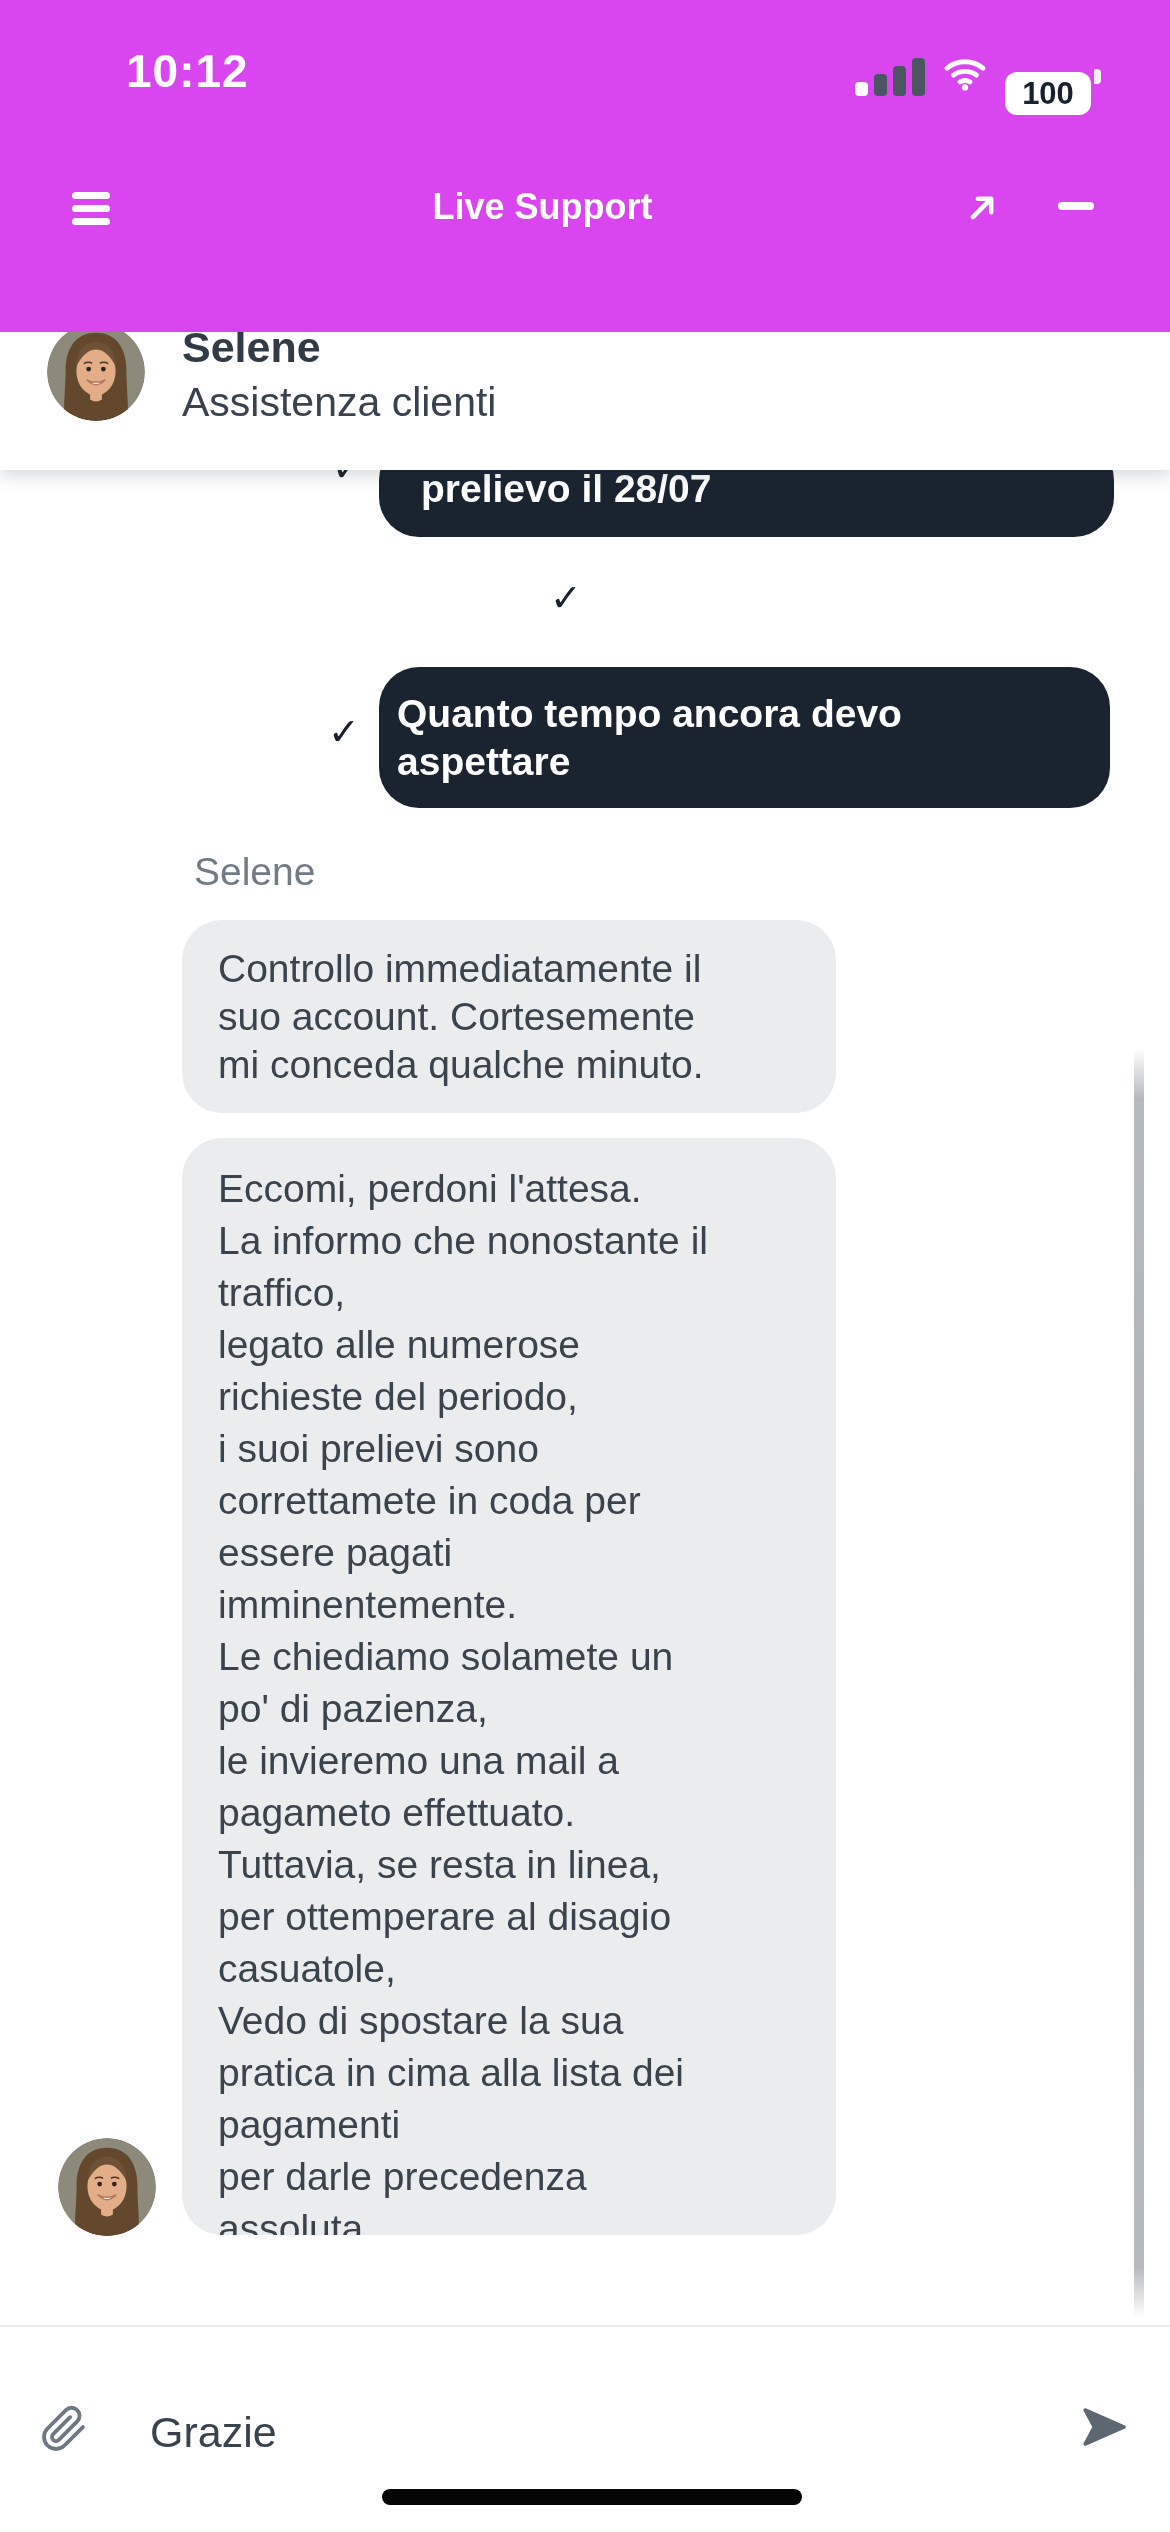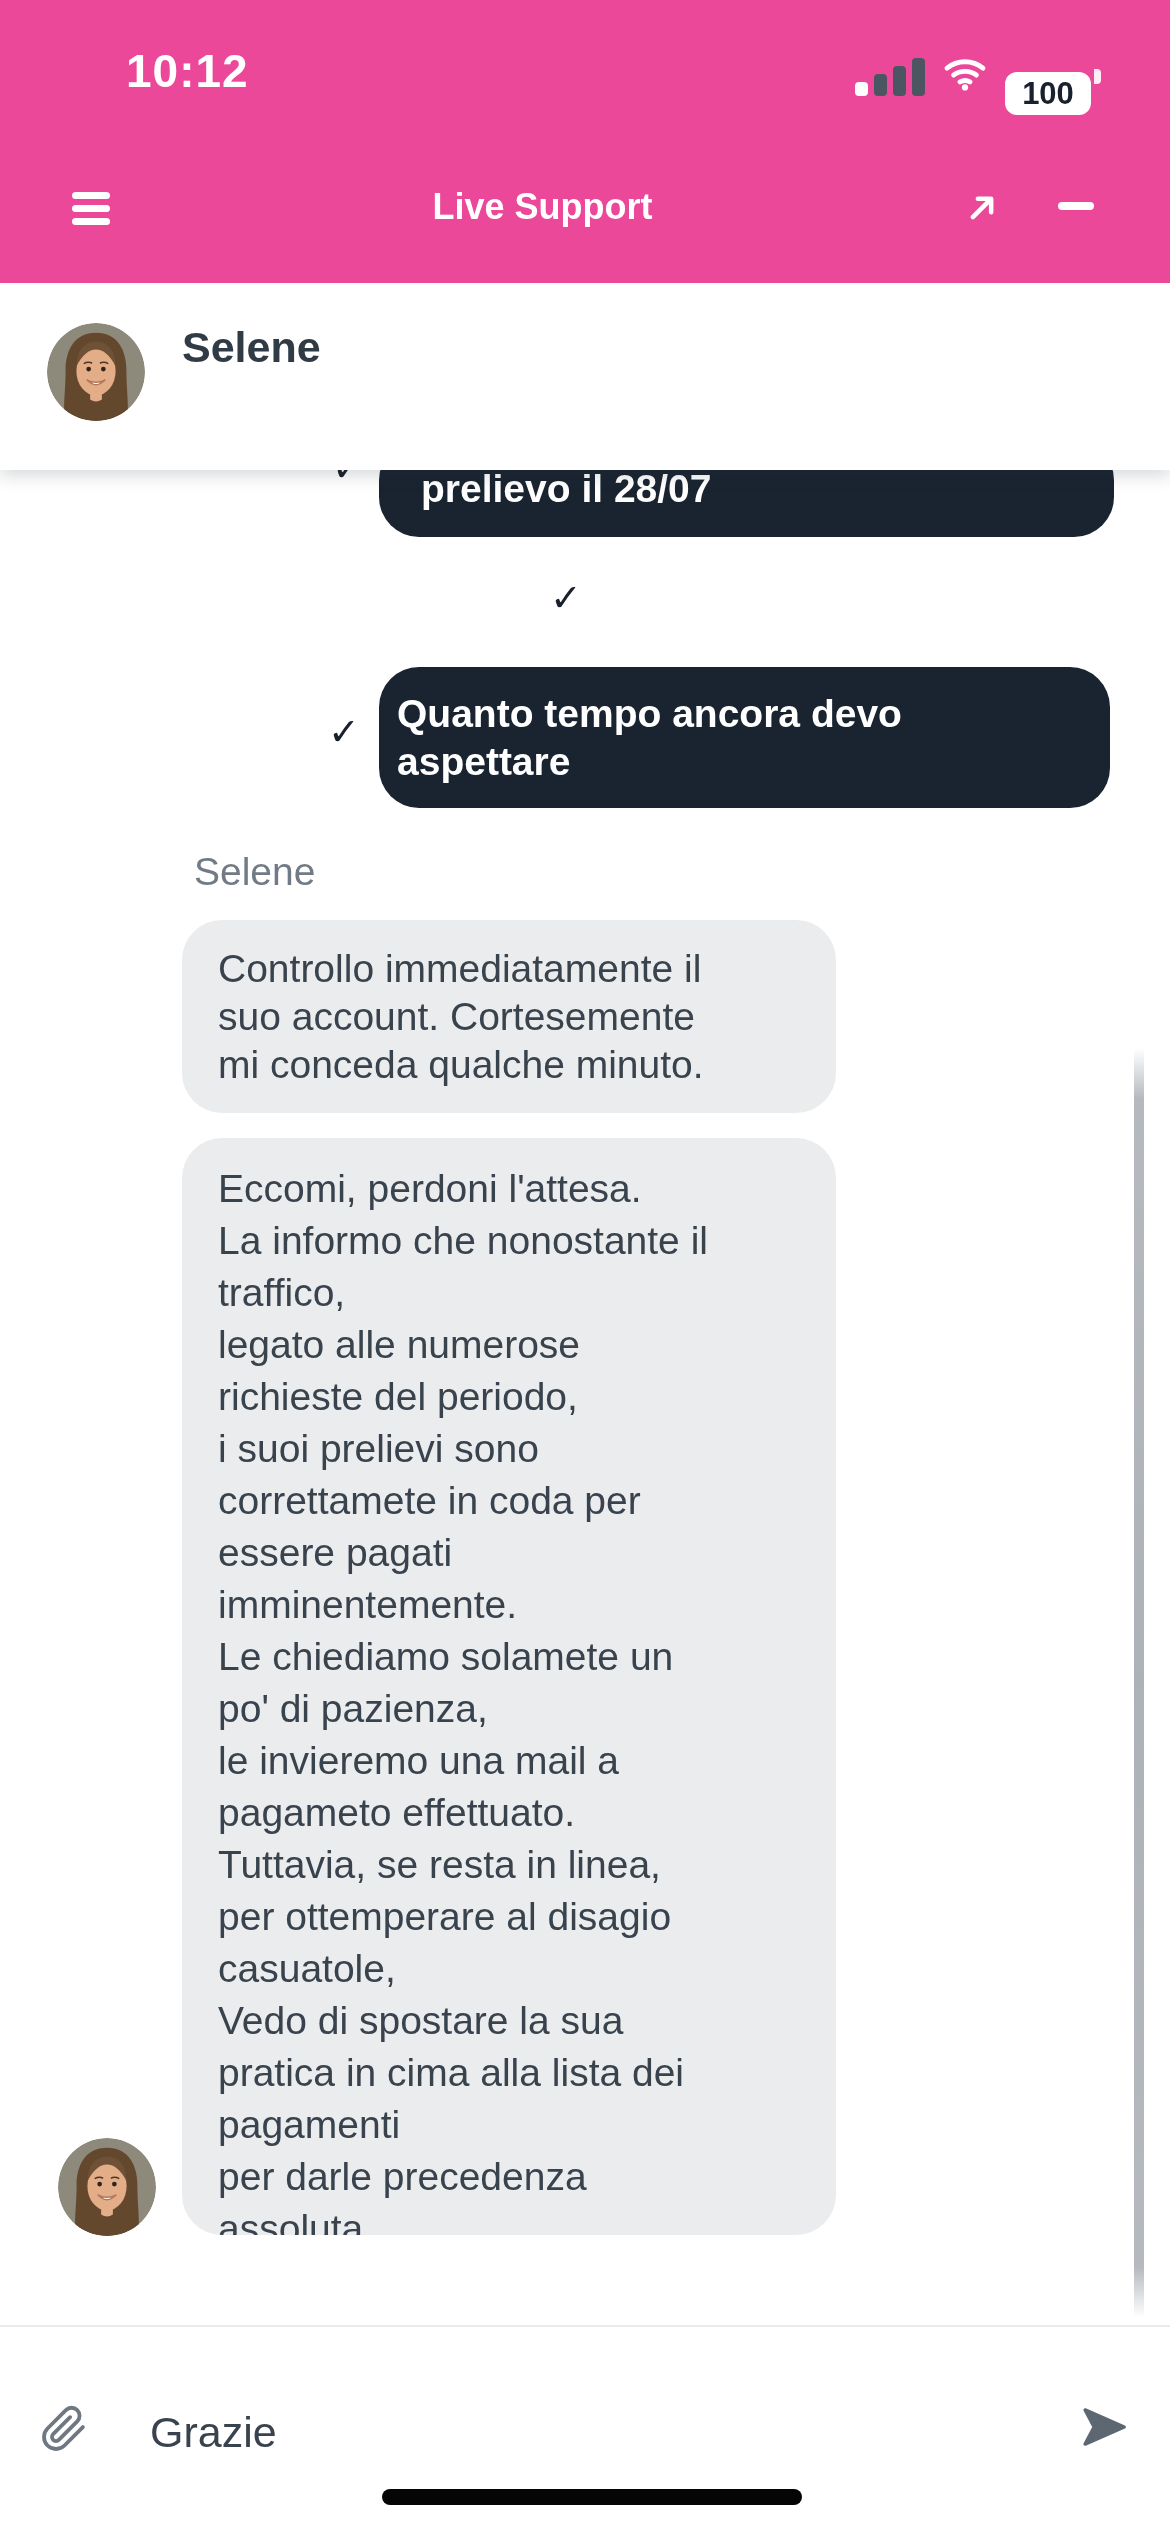"10:12" .top-chrome { background: #ec4899 -> #d946ef; height: 283px -> 332px }
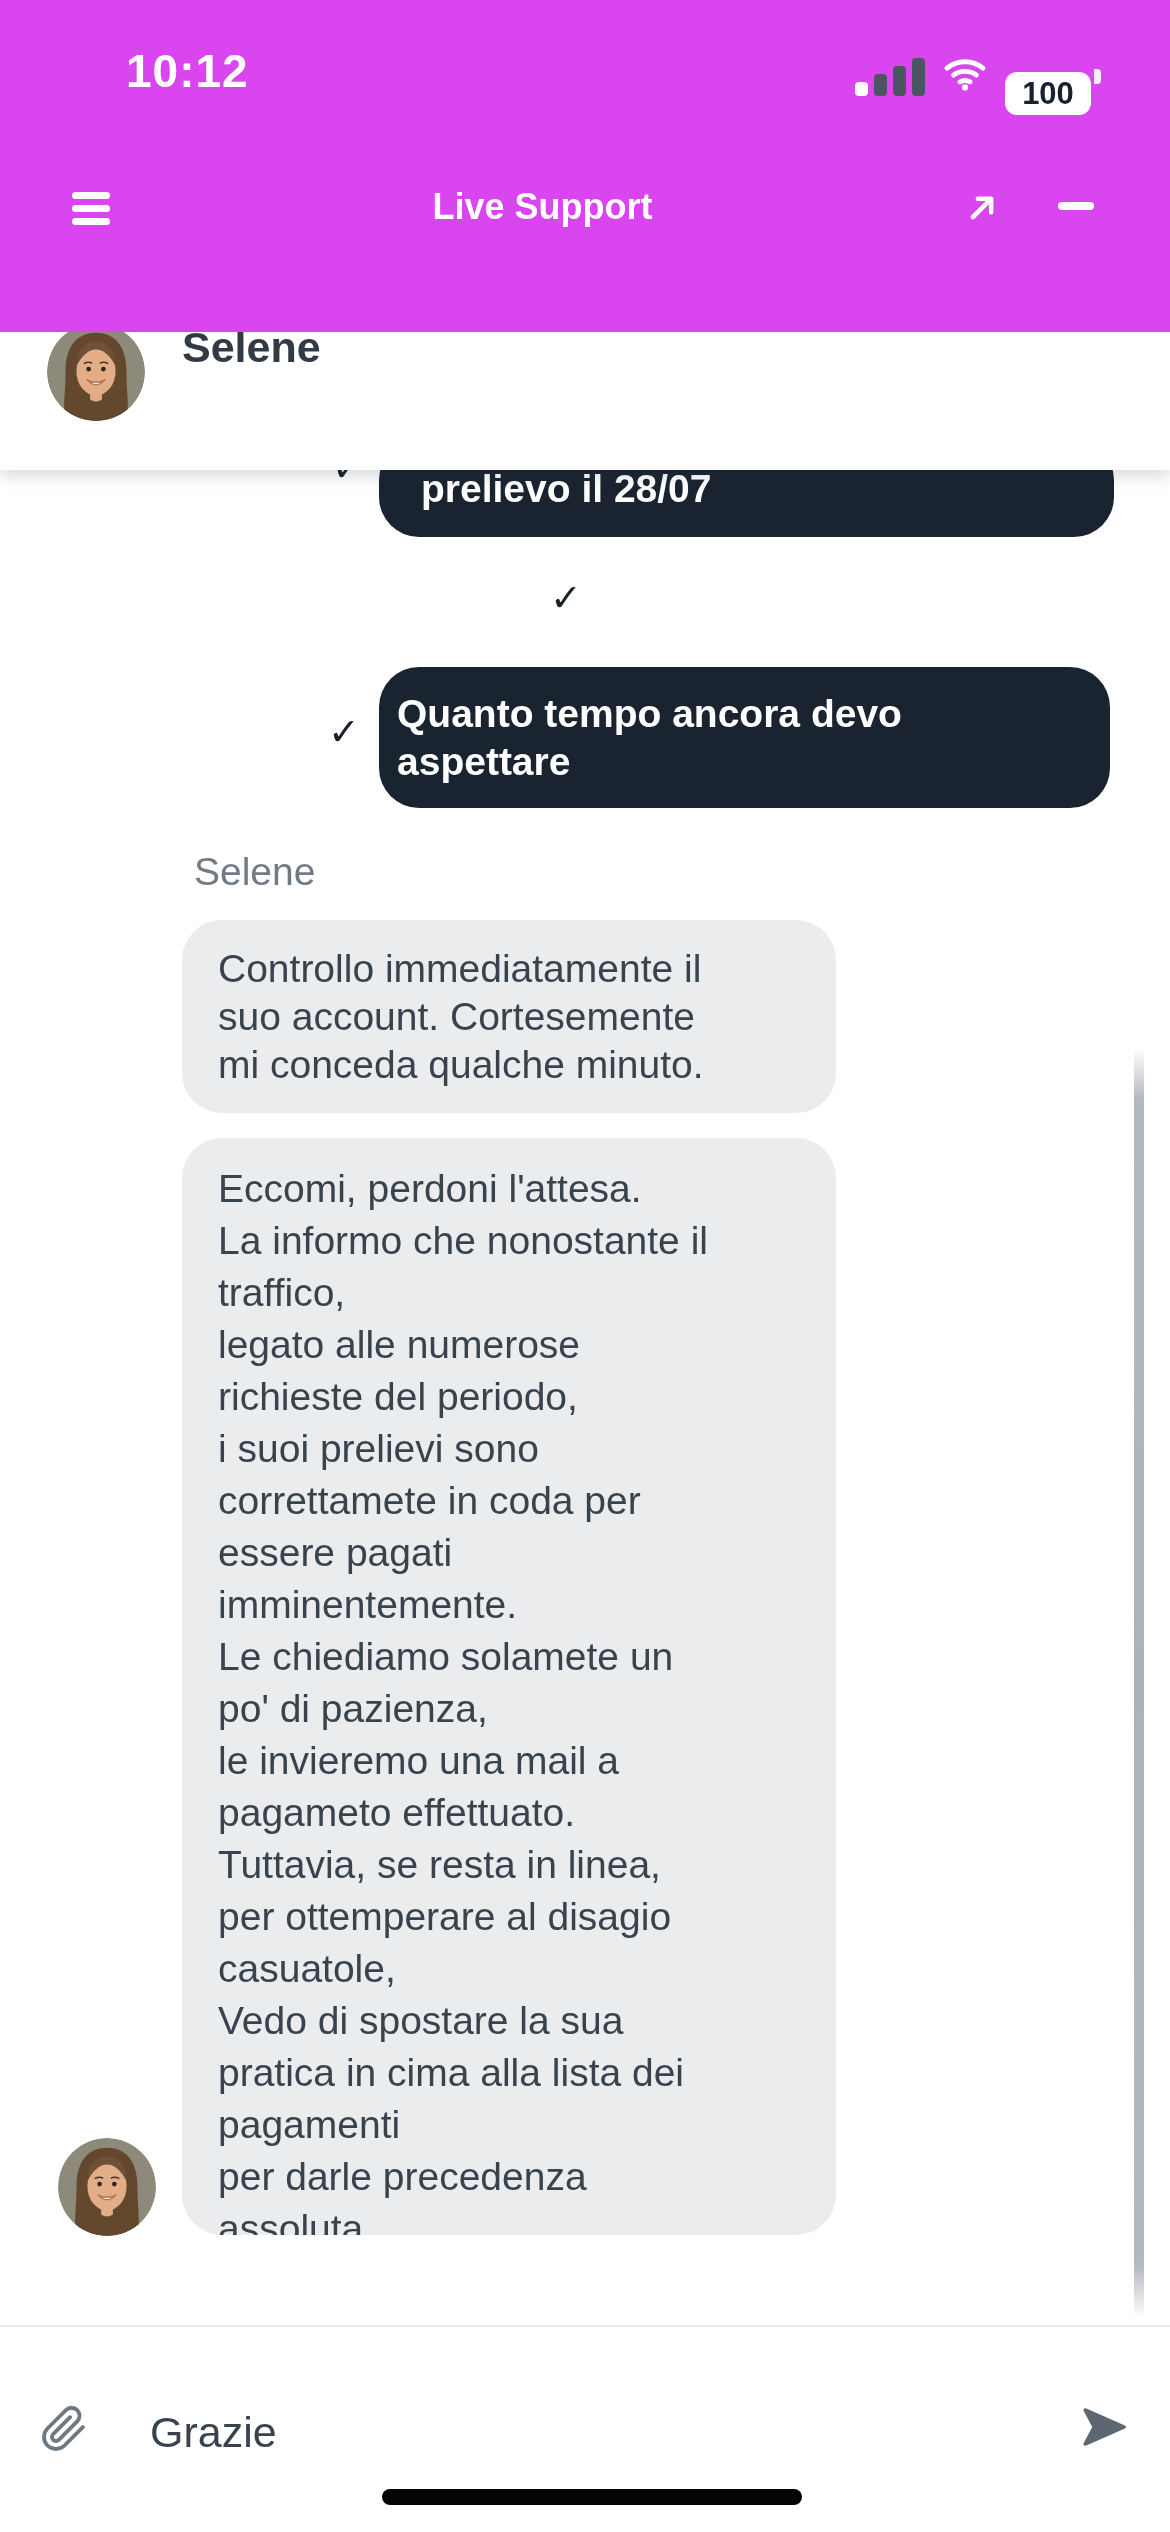"Assistenza clienti" div.agent-role { html: none -> <div>Assistenza clienti</div> }
